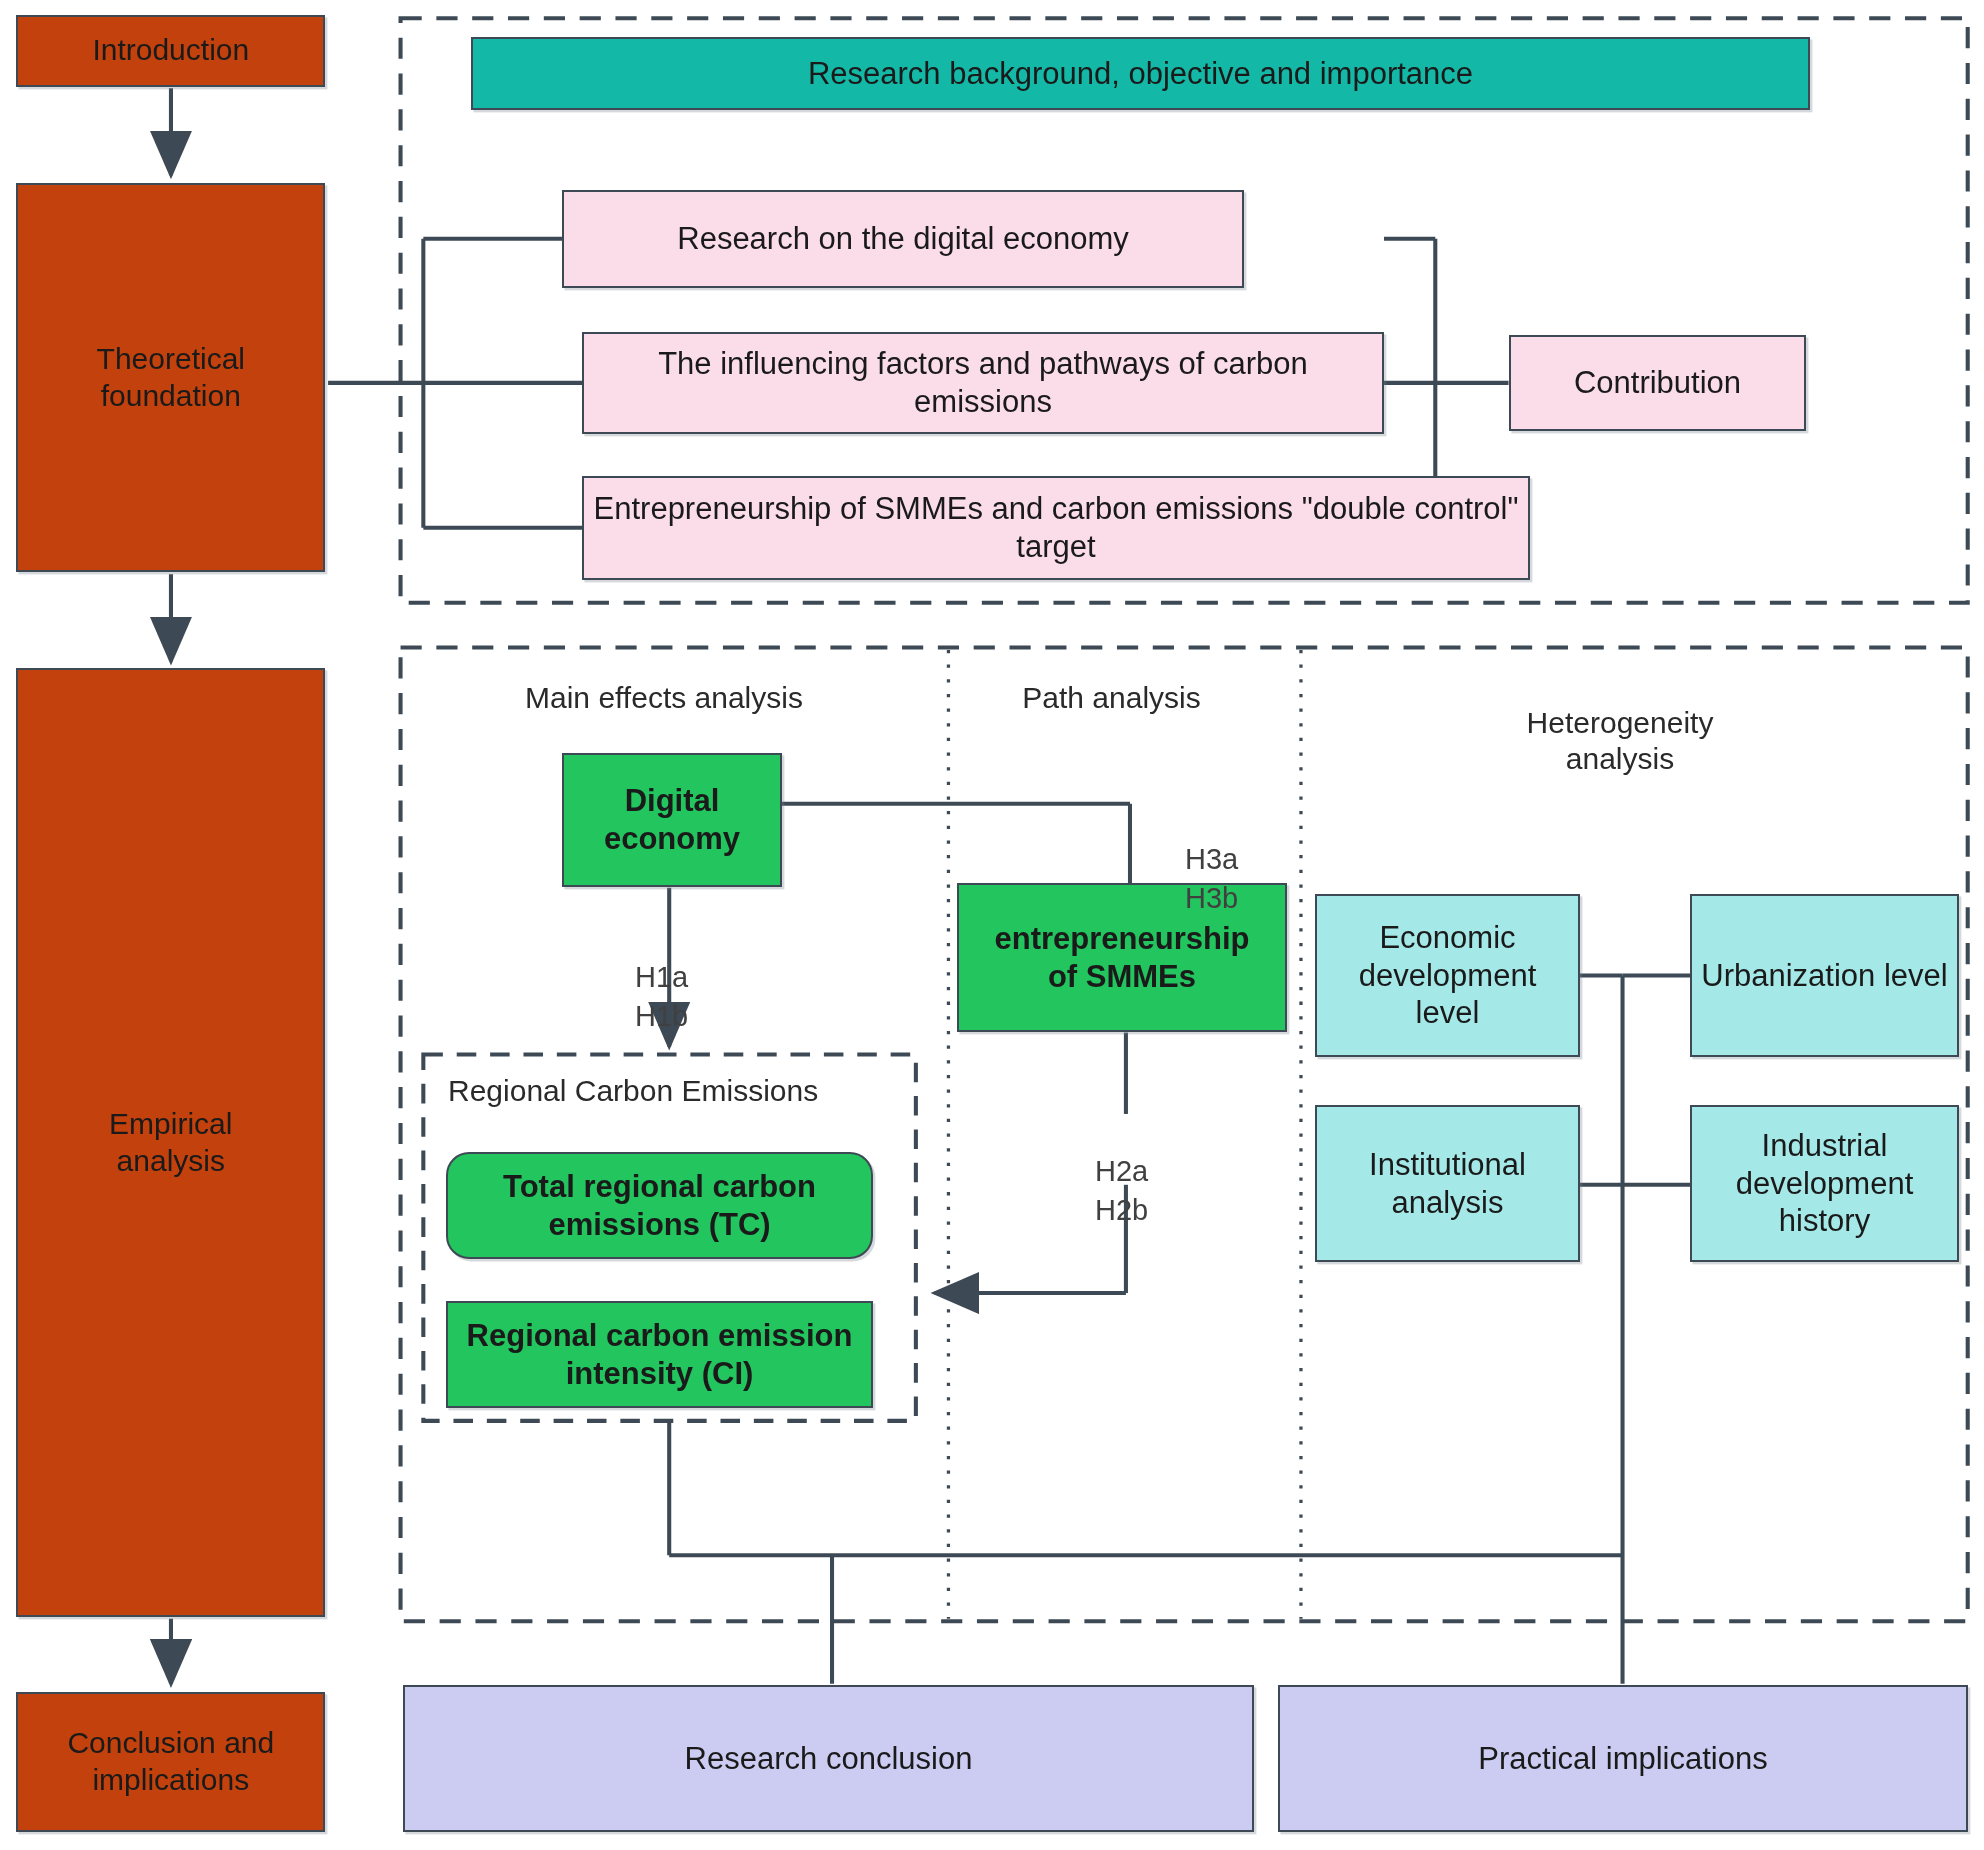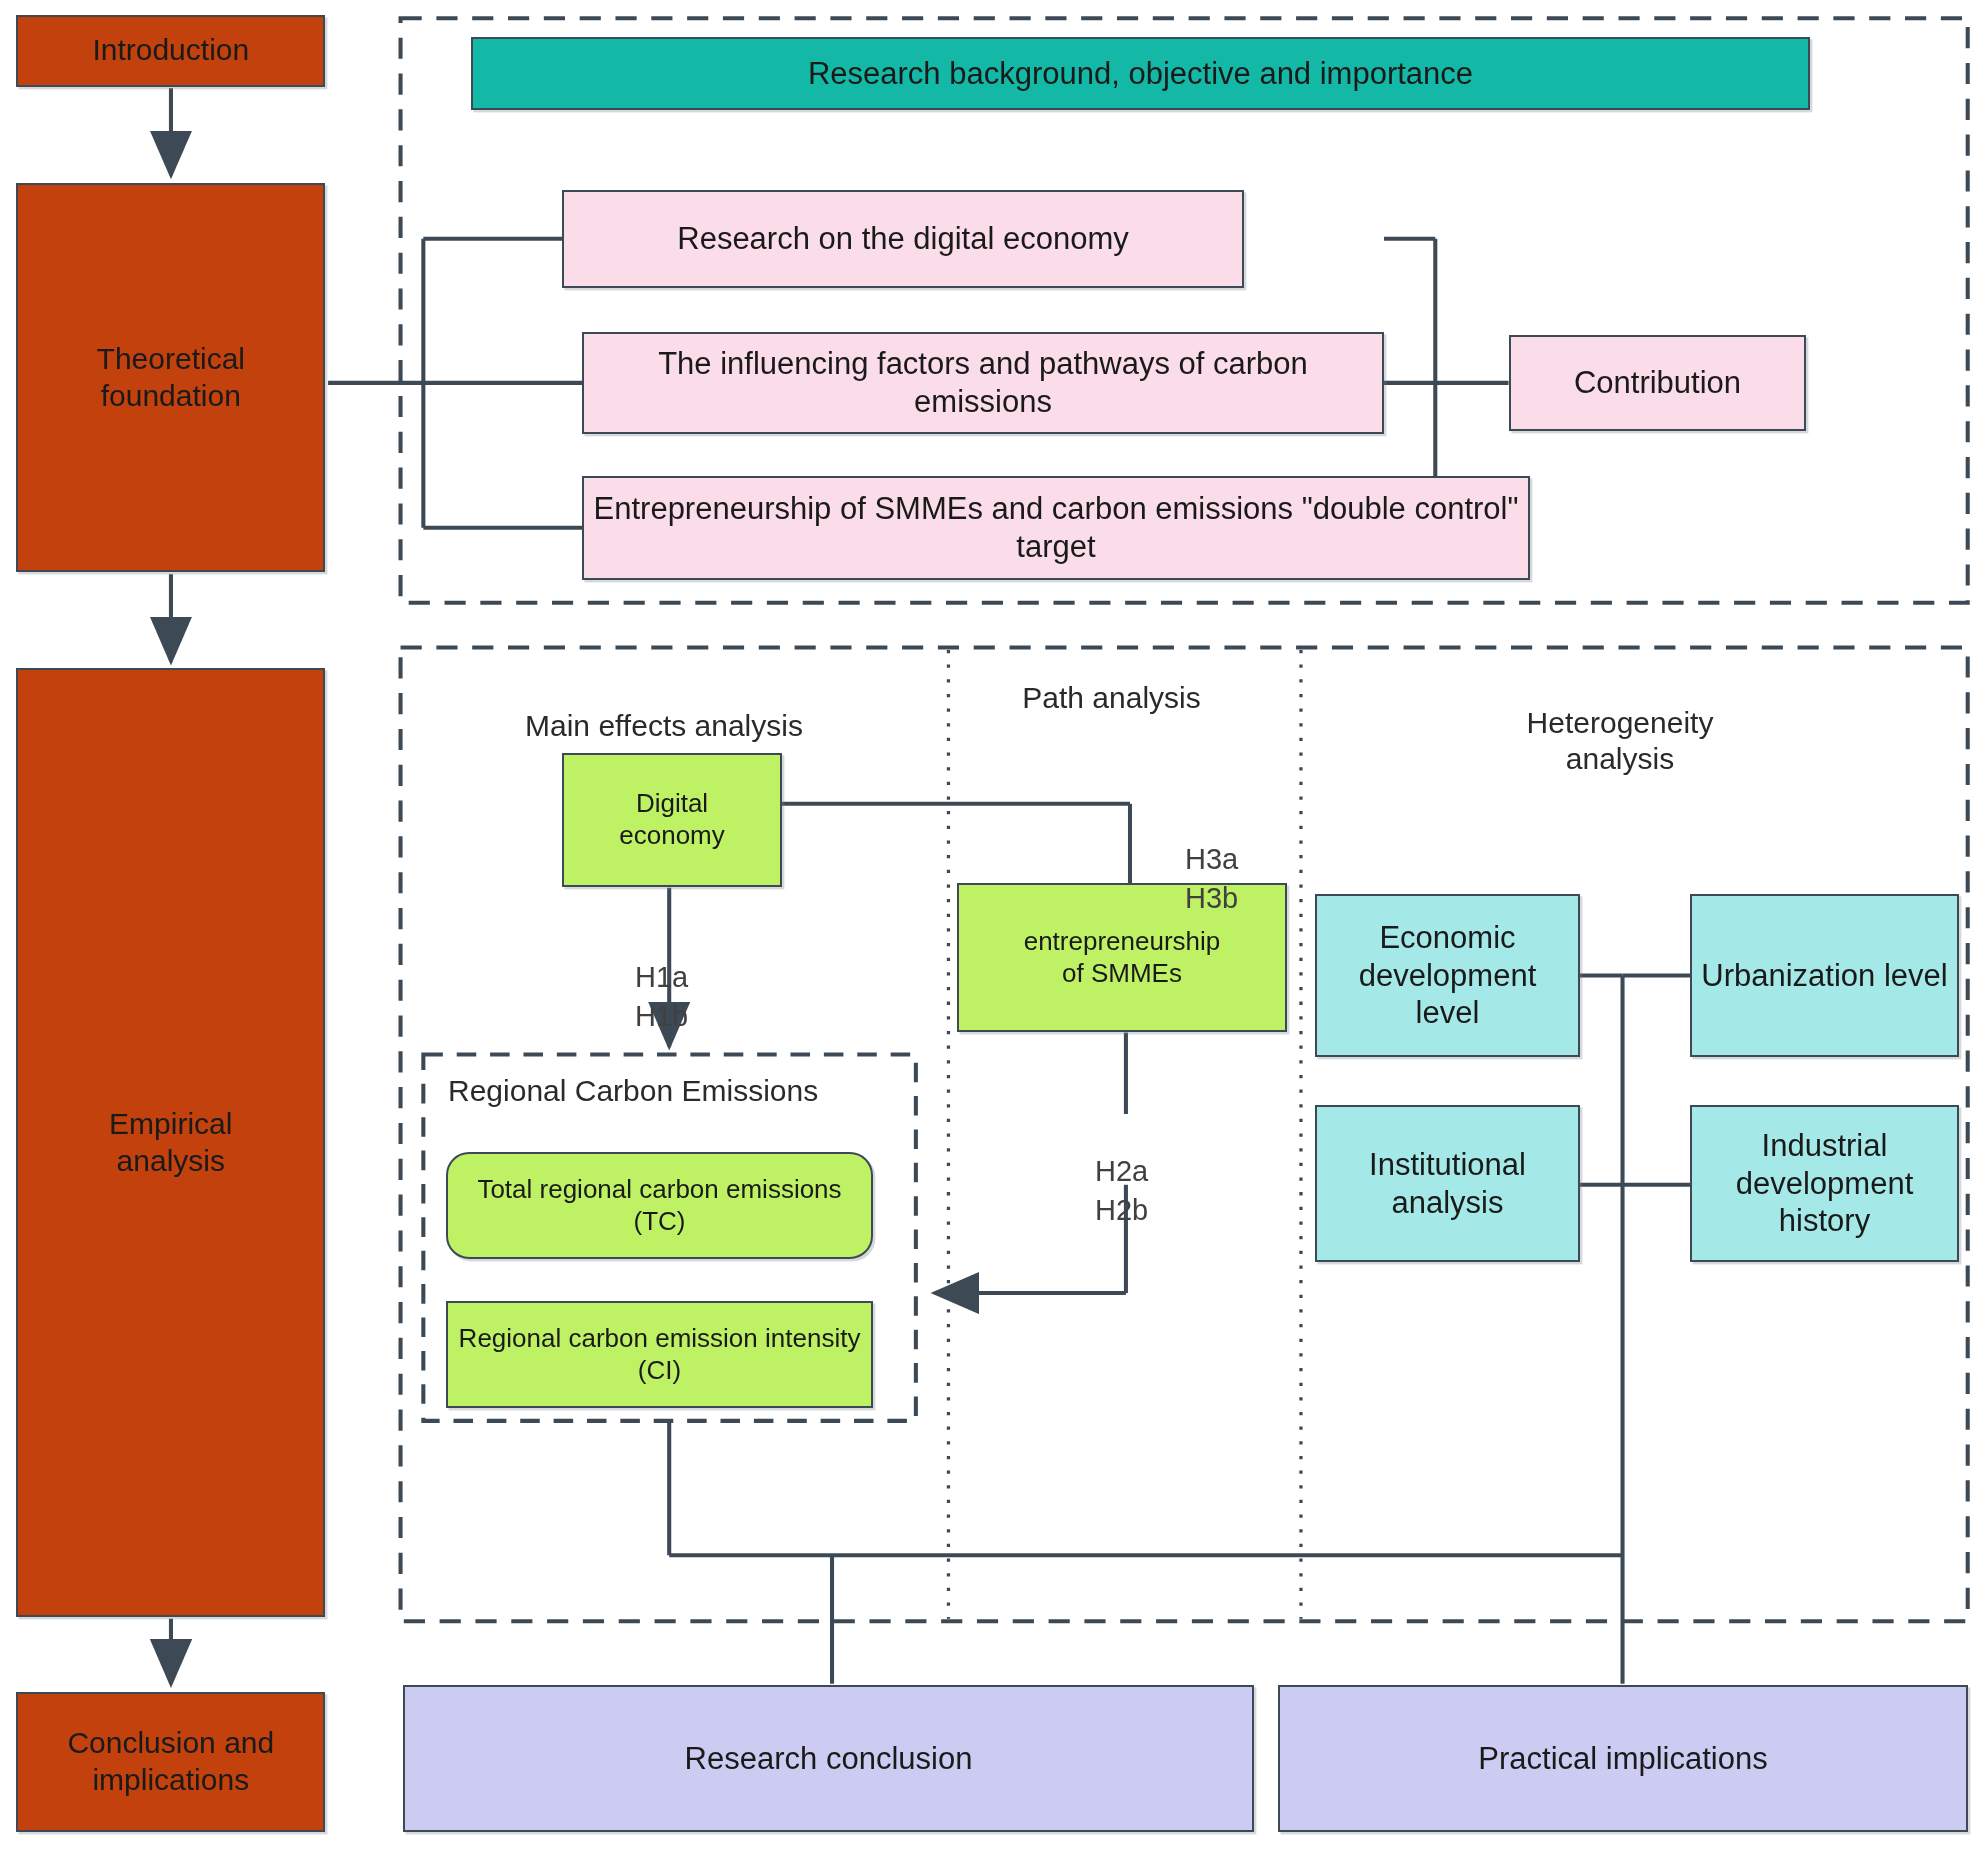"Main effects analysis" div.grouplabel { margin-top: 28px -> none }
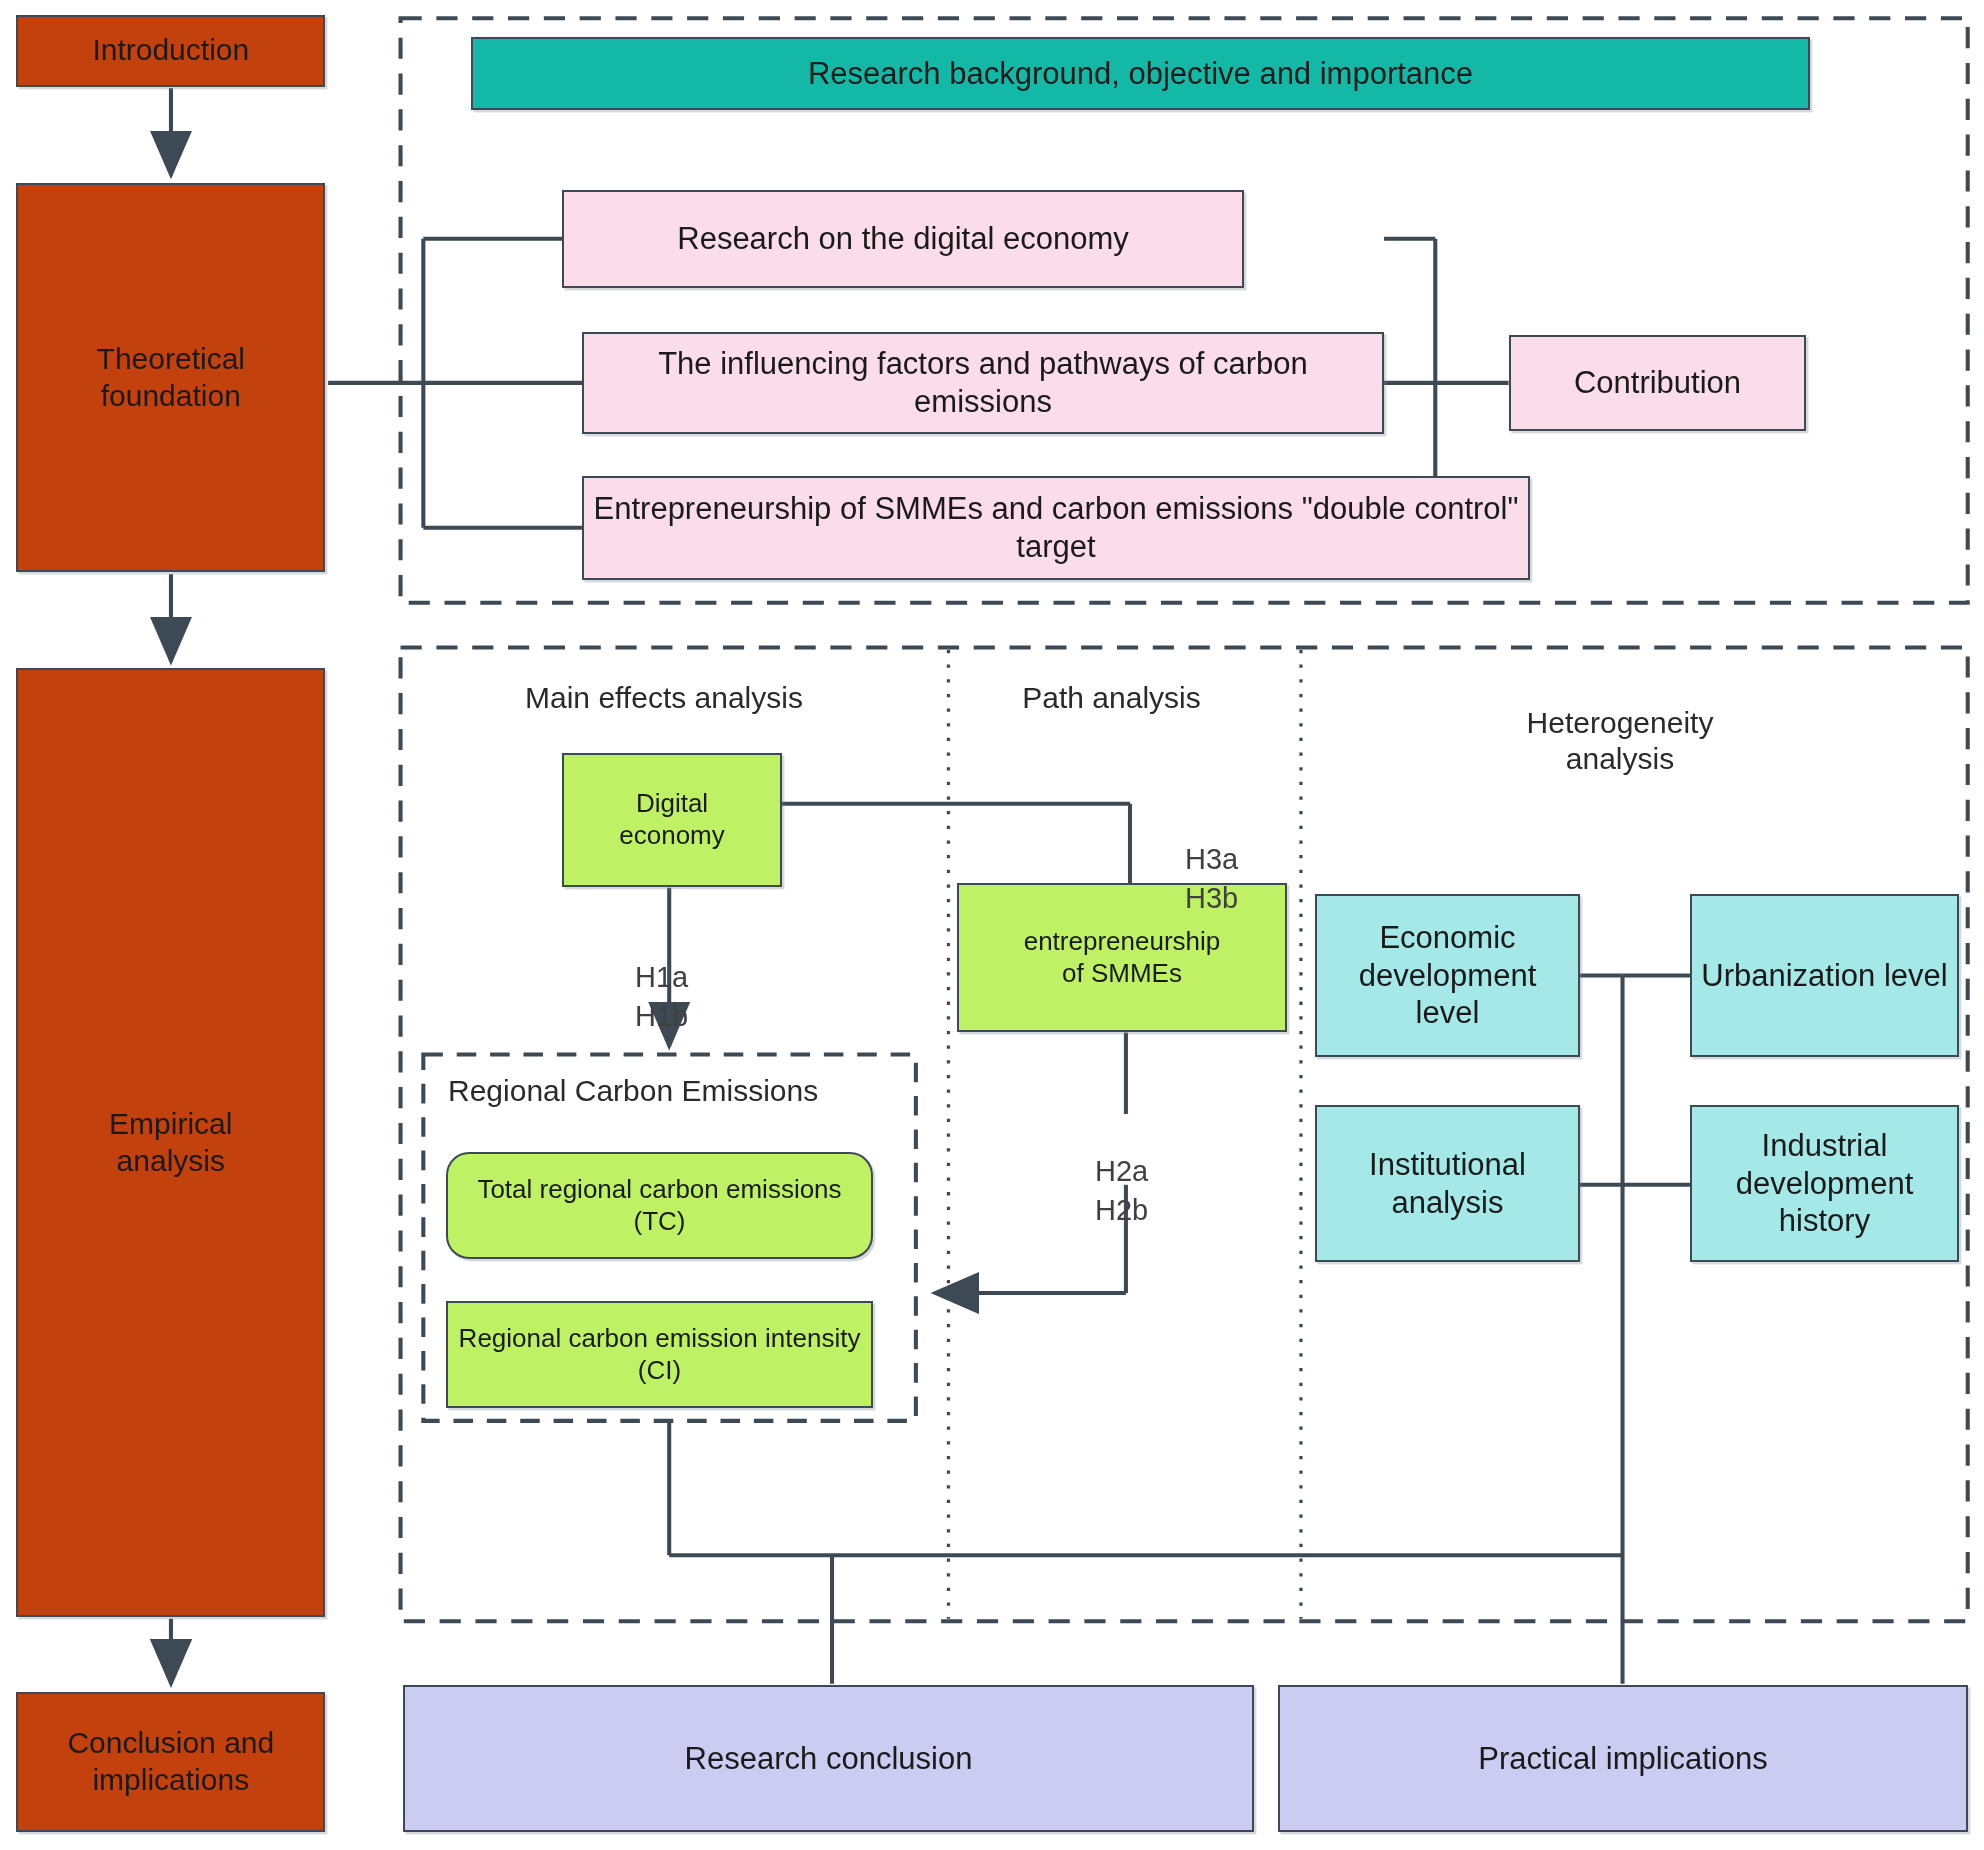"Digital" .salmon { background: #bef264 -> #22c55e; font-size: 26px -> 31px; font-weight: none -> bold }
